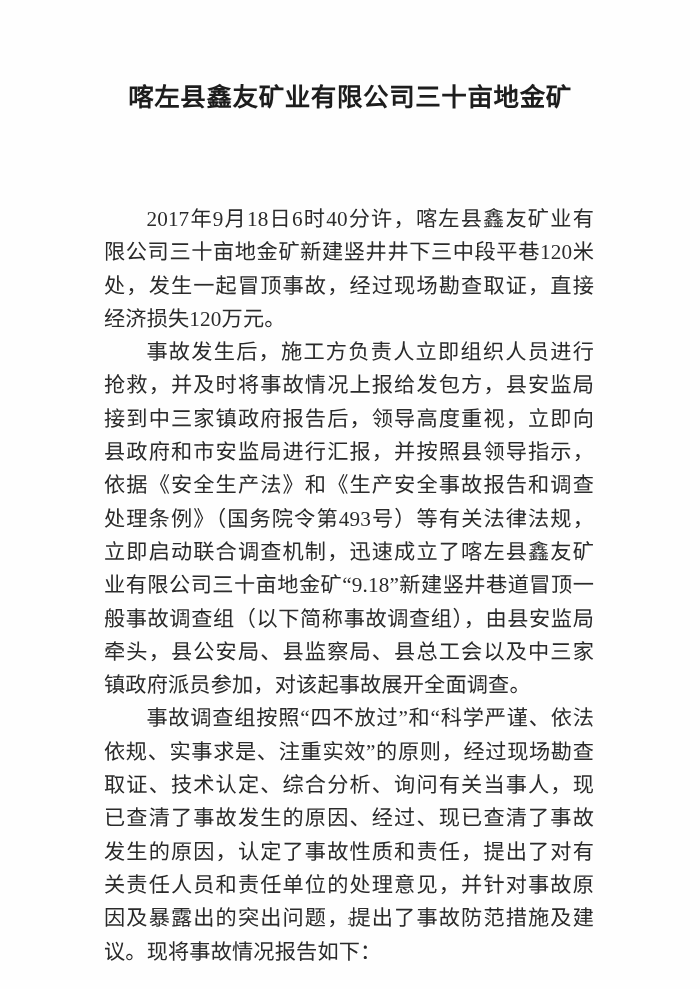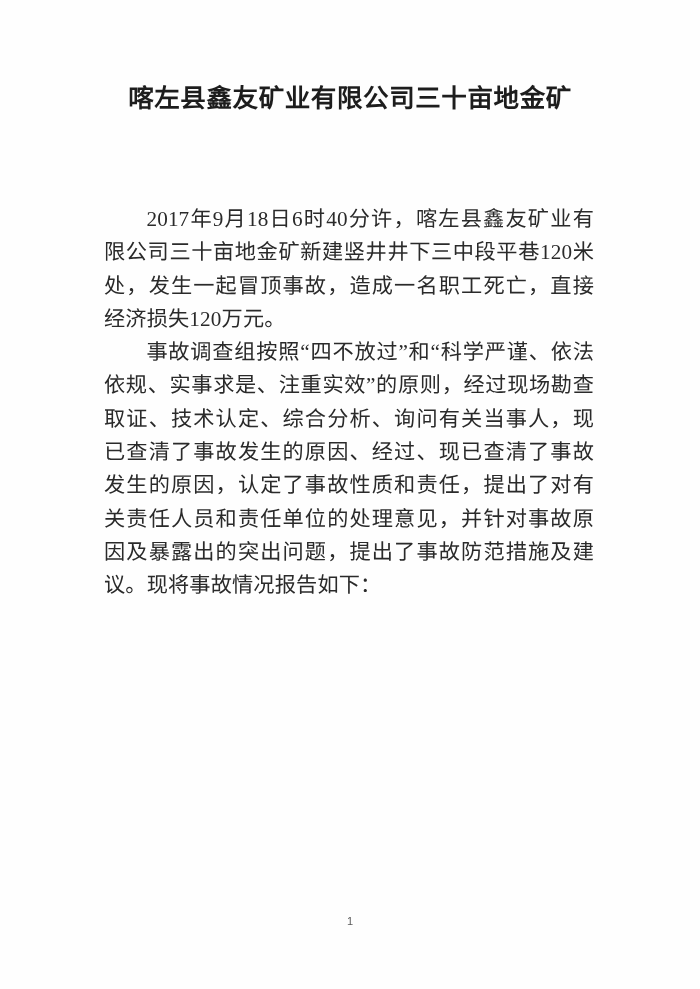"喀左县鑫友矿业有限公司三十亩地金矿" .title-line { font-family: Liberation Sans, sans-serif -> Liberation Serif, serif }
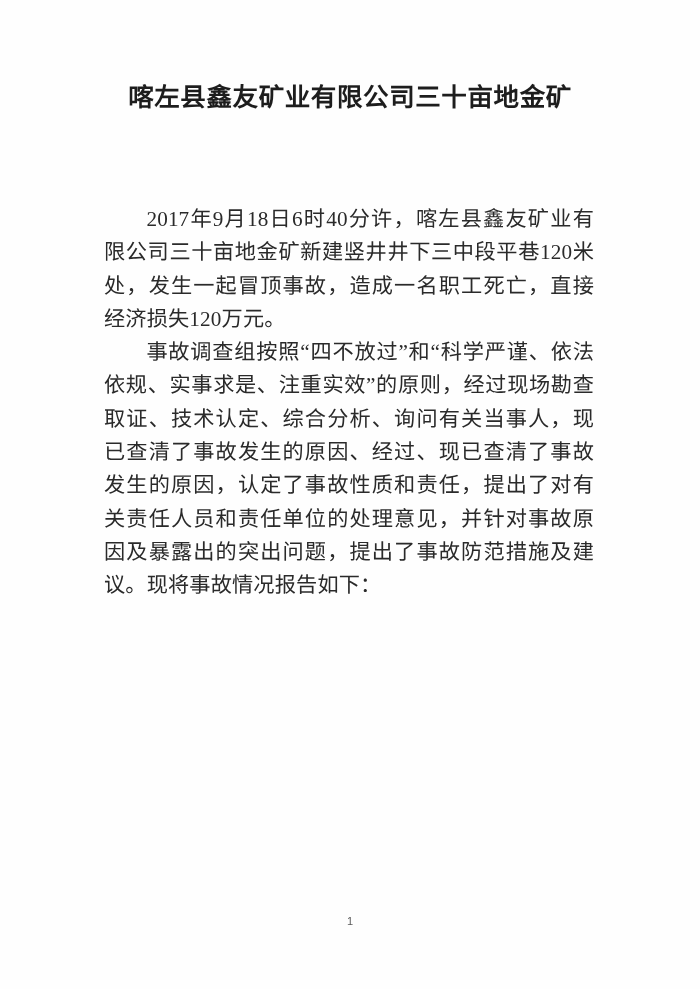"2017年9月18日6时40分许，喀左县鑫友矿业有限公司三十亩地金矿新建竖井井下" p.para { text: 造成一名职工死亡 -> 经过现场勘查取证 }
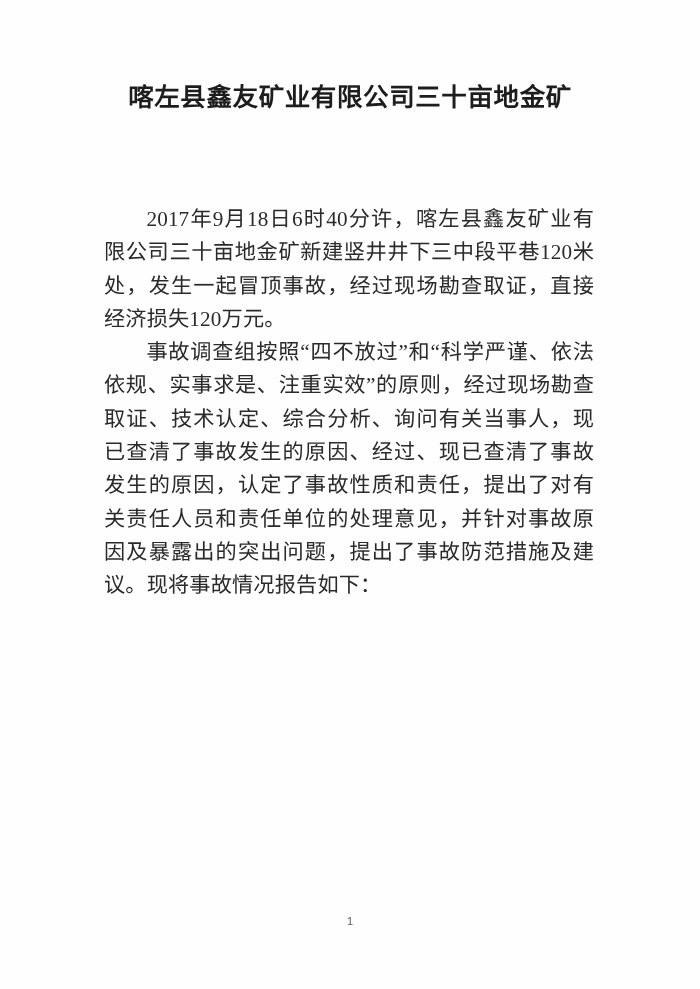"事故发生后，施工方负责人立即组织人员进行抢救，并及时将事故情况上报给发包方，县安" p.para { html: none -> <p>事故发生后，施工方负责人立即组织人员进行抢救，并及时将事故情况上报给发包方，县安监局接到中三家镇政府报告后，领导高度重视，立即向县政府和市安监局进行汇报，并按照县领导指示，依据《安全生产法》和《生产安全事故报告和调查处理条例》（国务院令第493号）等有关法律法规，立即启动联合调查机制，迅速成立了喀左县鑫友矿业有限公司三十亩地金矿“9.18”新建竖井巷道冒顶一般事故调查组（以下简称事故调查组），由县安监局牵头，县公安局、县监察局、县总工会以及中三家镇政府派员参加，对该起事故展开全面调查。</p> }
